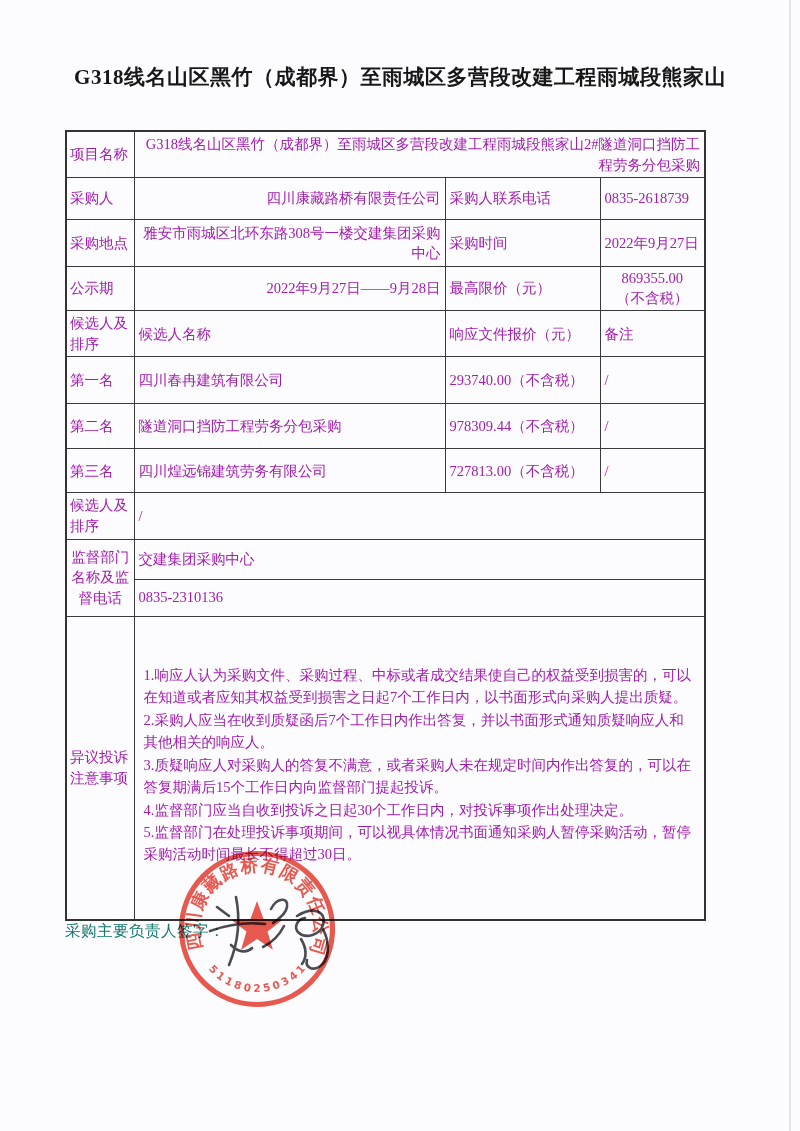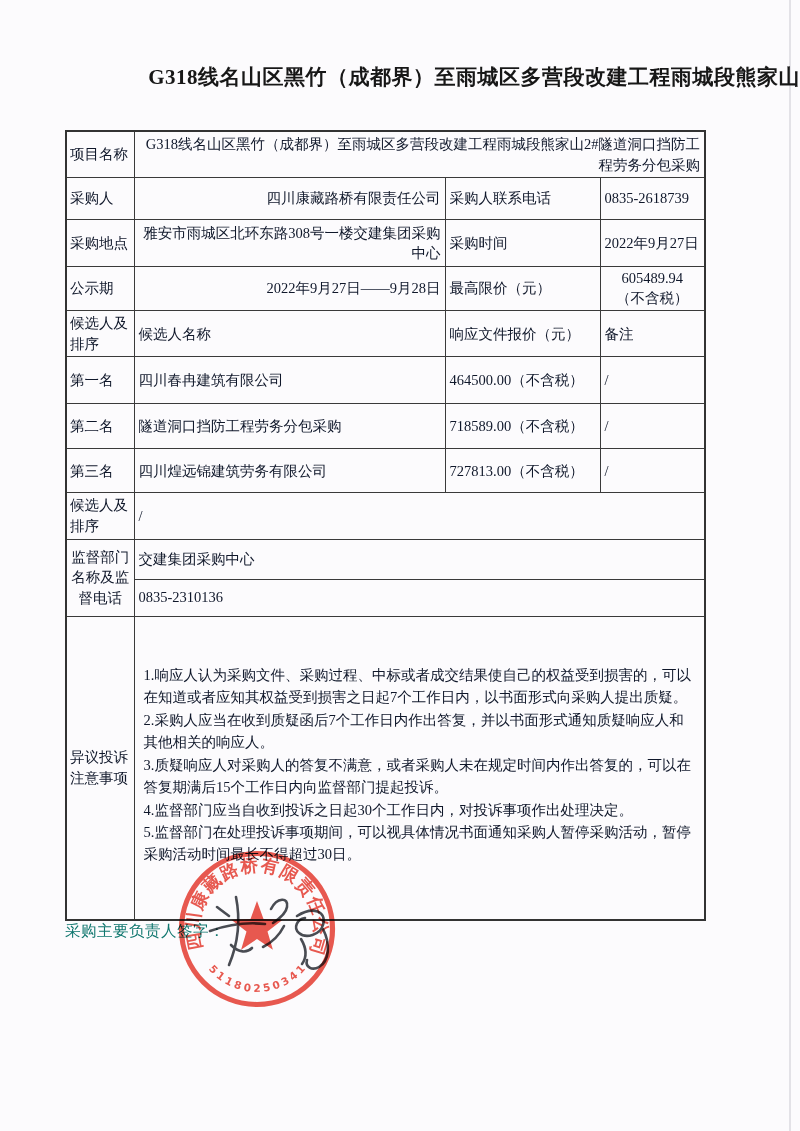"G318线名山区黑竹（成都界）至雨城区多营段改建工程雨城段熊家山" .doc-title { text-align: right -> center }
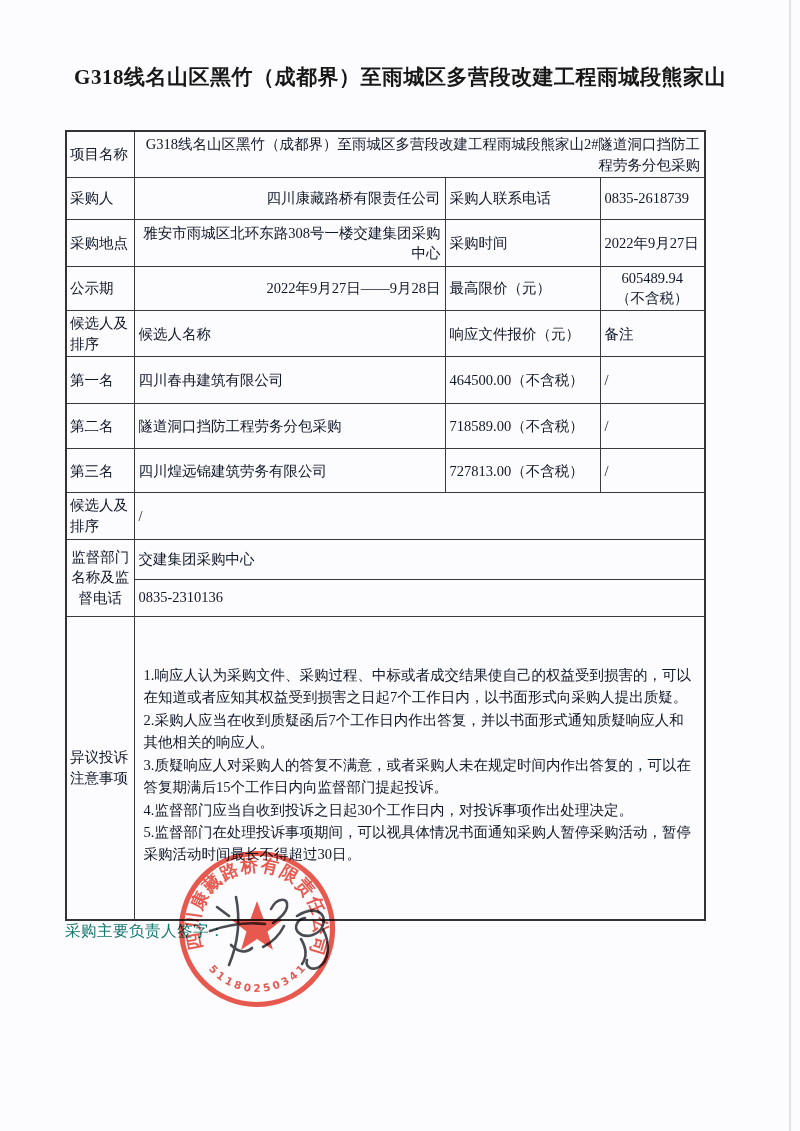"项目名称" .paper-table { color: #0f172a -> #a21caf }
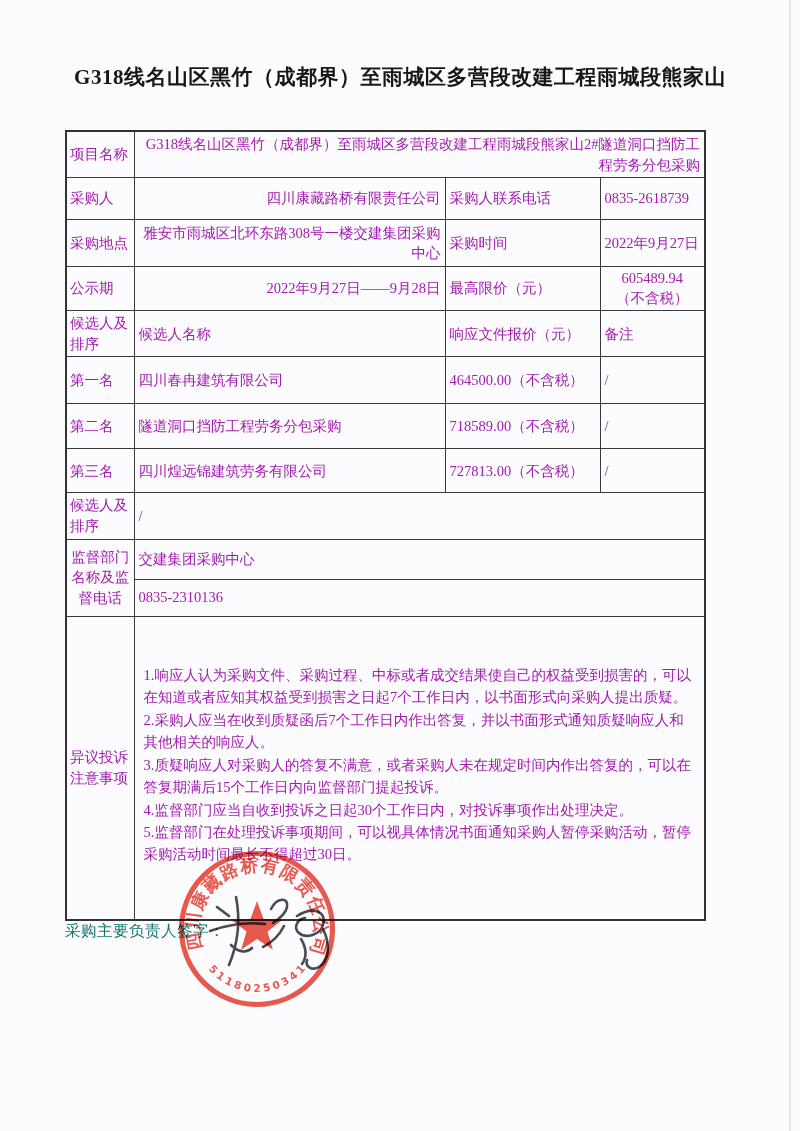"605489.94" div { text: 605489.94 -> 869355.00 }
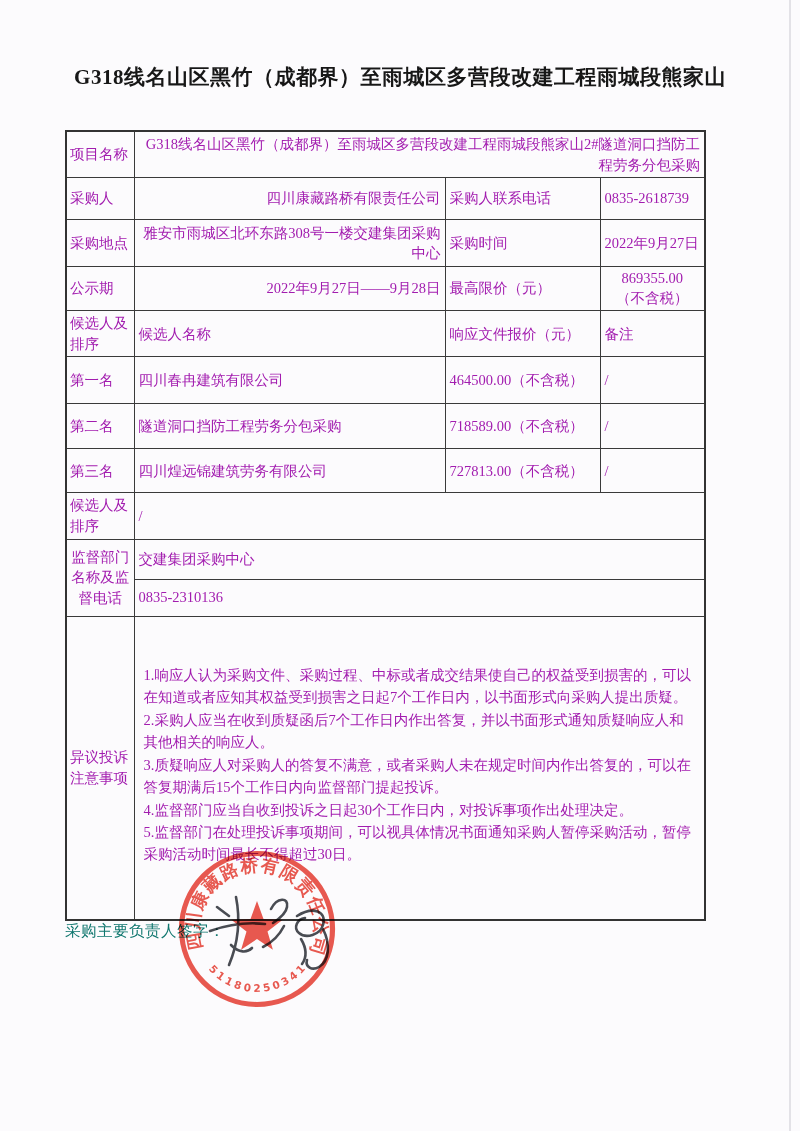"464500.00（不含税）" td.c { text: 464500.00 -> 293740.00 }
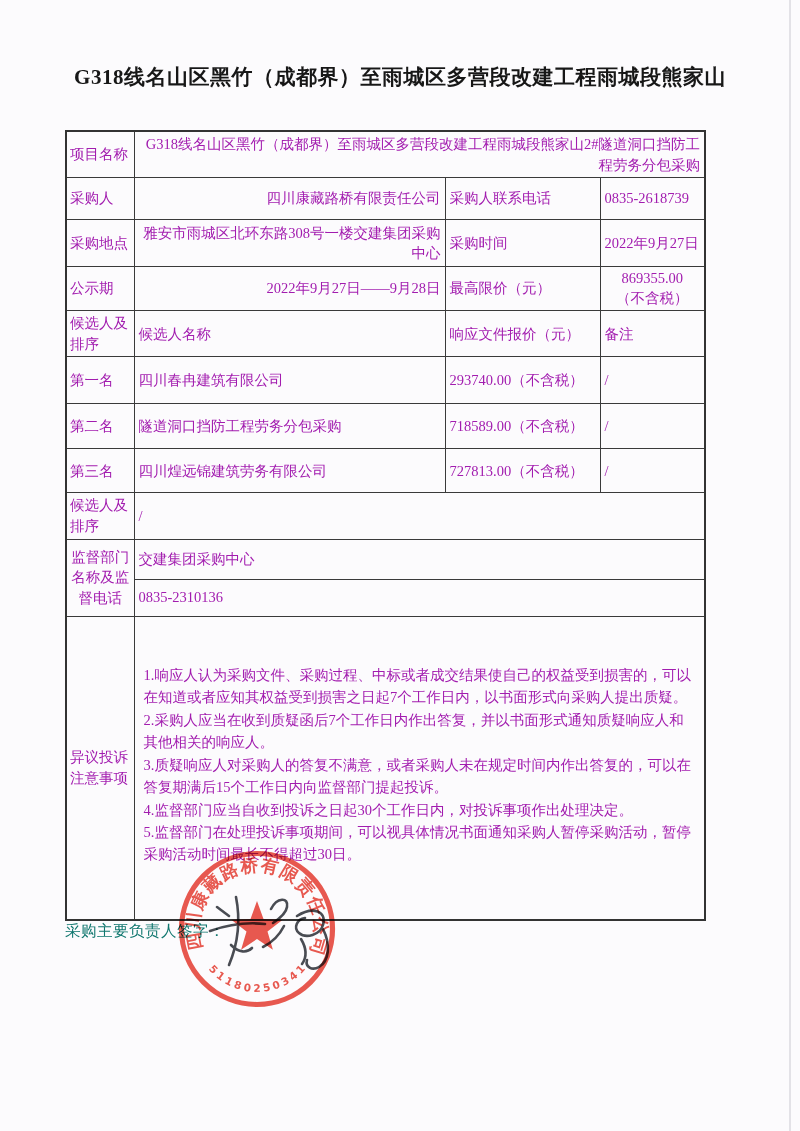"718589.00（不含税）" td.c { text: 718589.00 -> 978309.44 }
